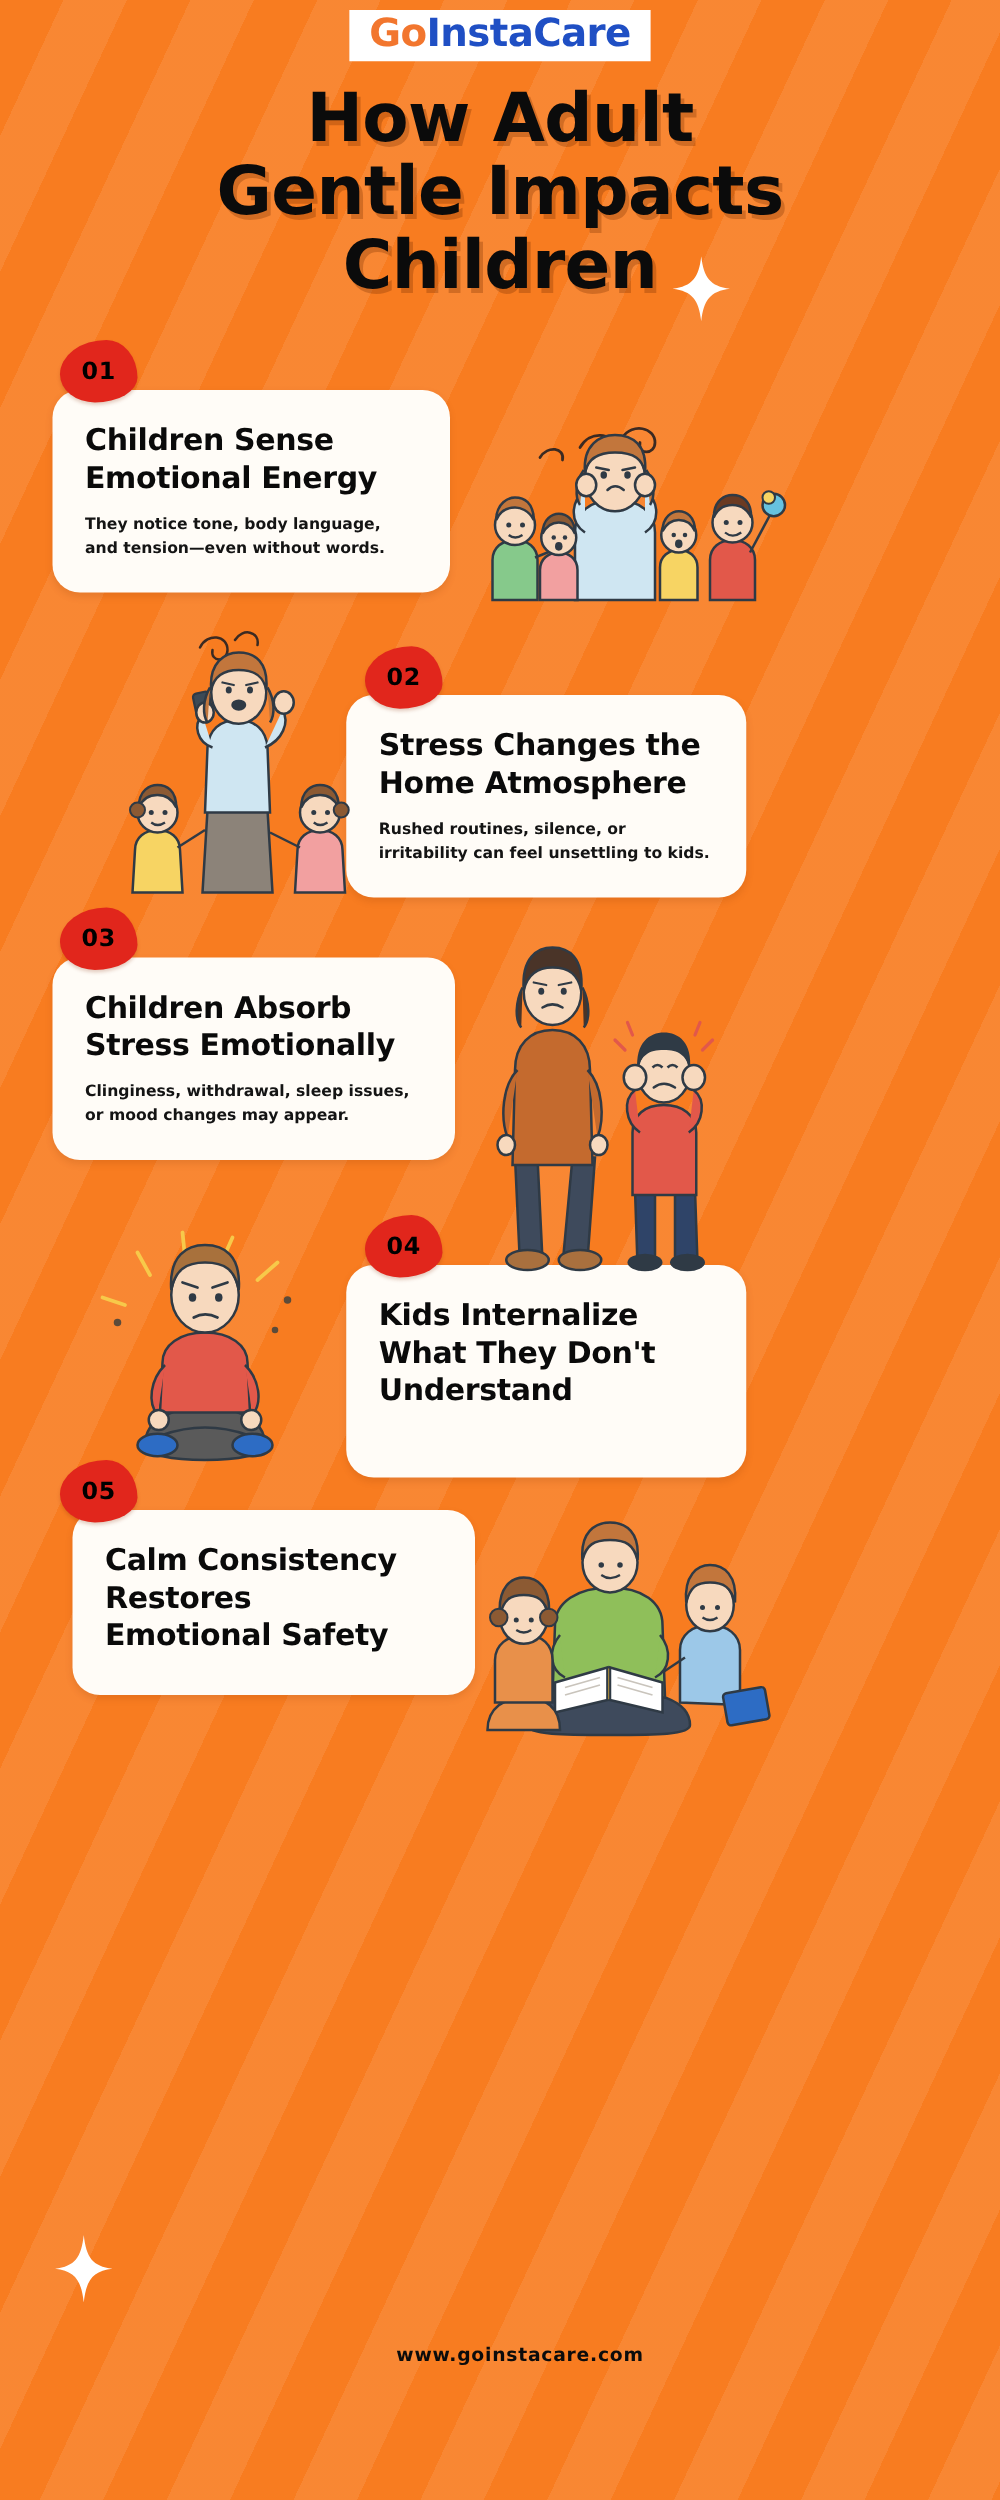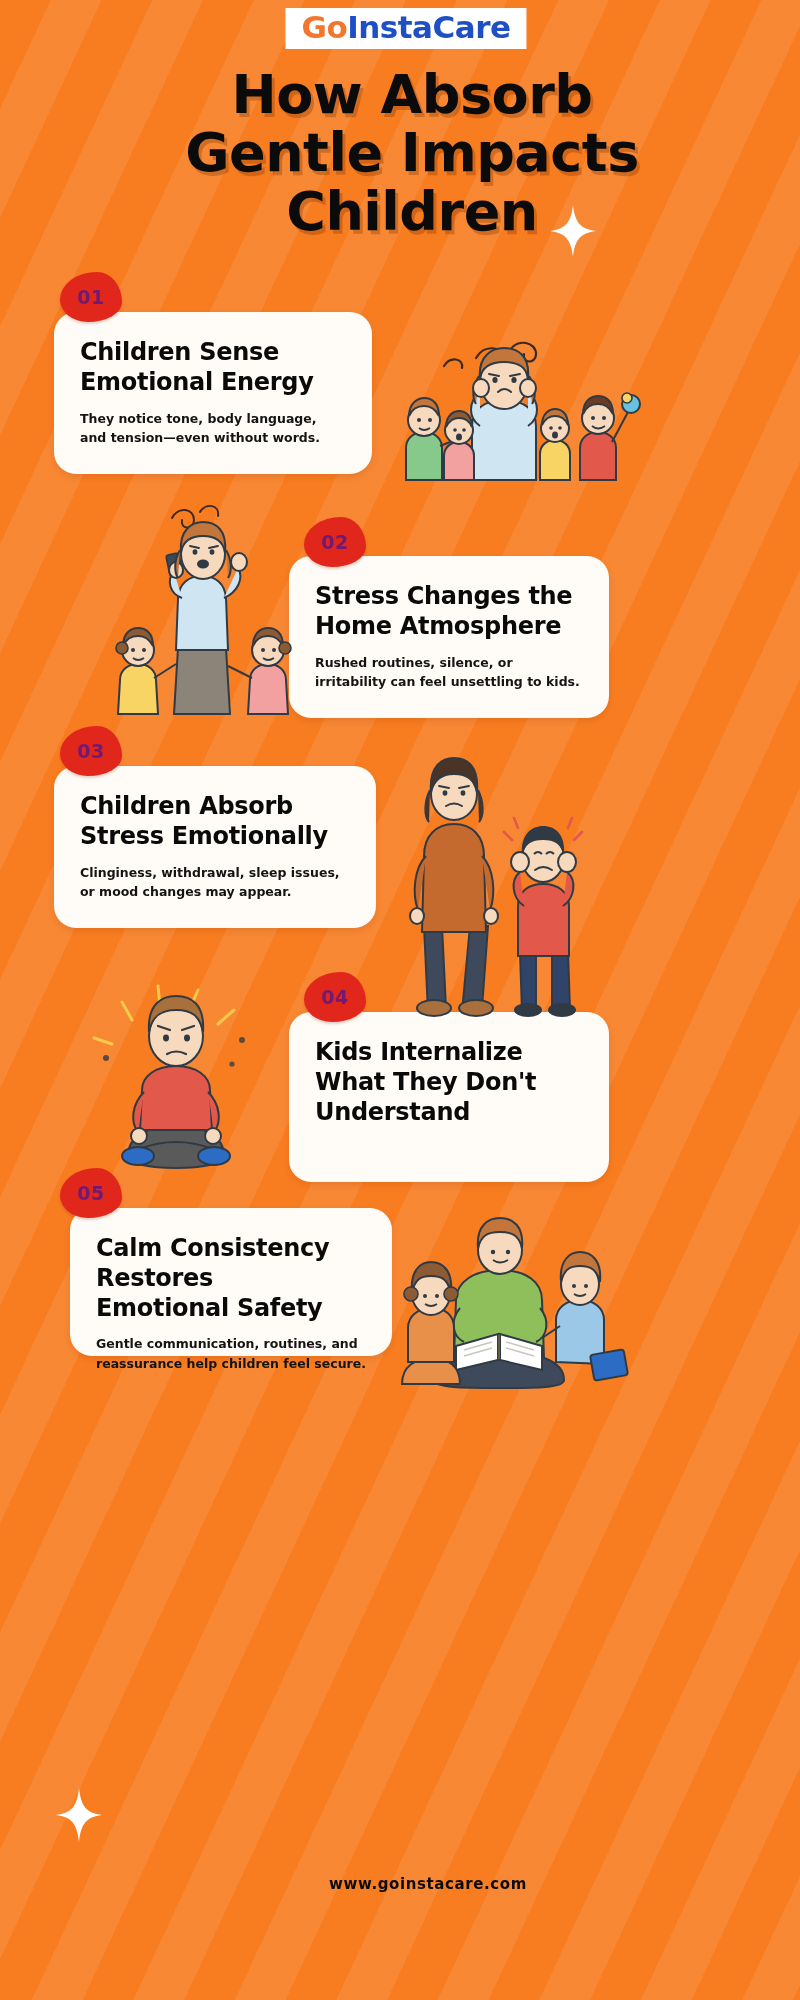"GoInstaCare" #page { margin-left: 12px -> none }
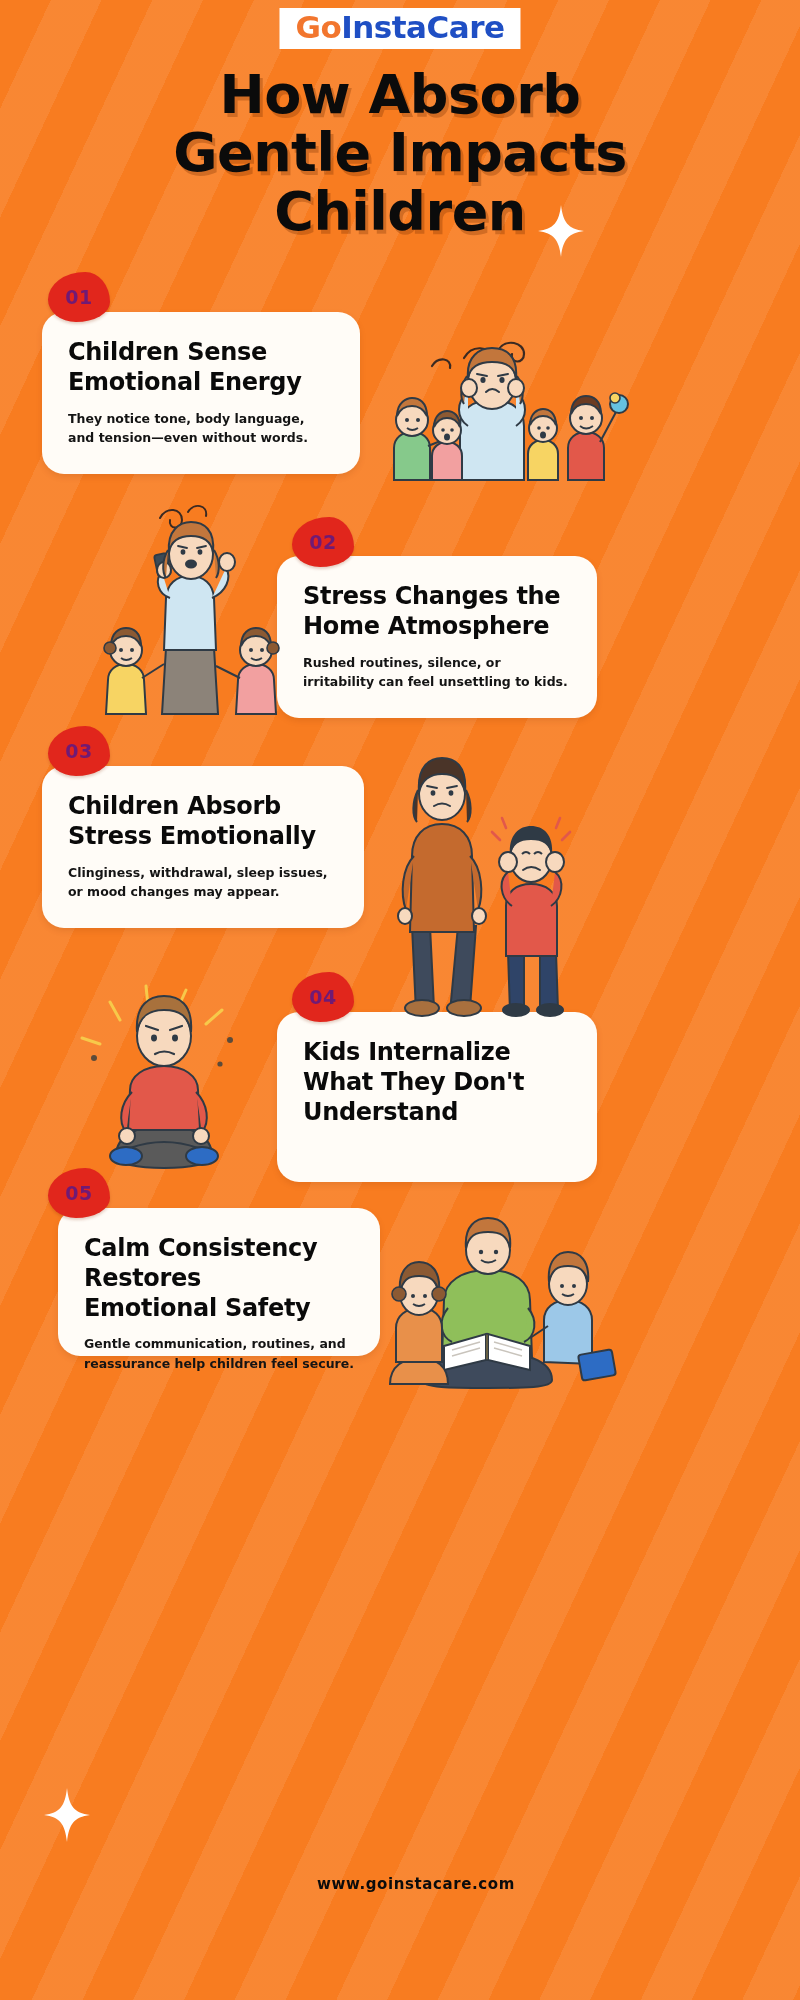"How Absorb" span.ln { text: Absorb -> Adult }
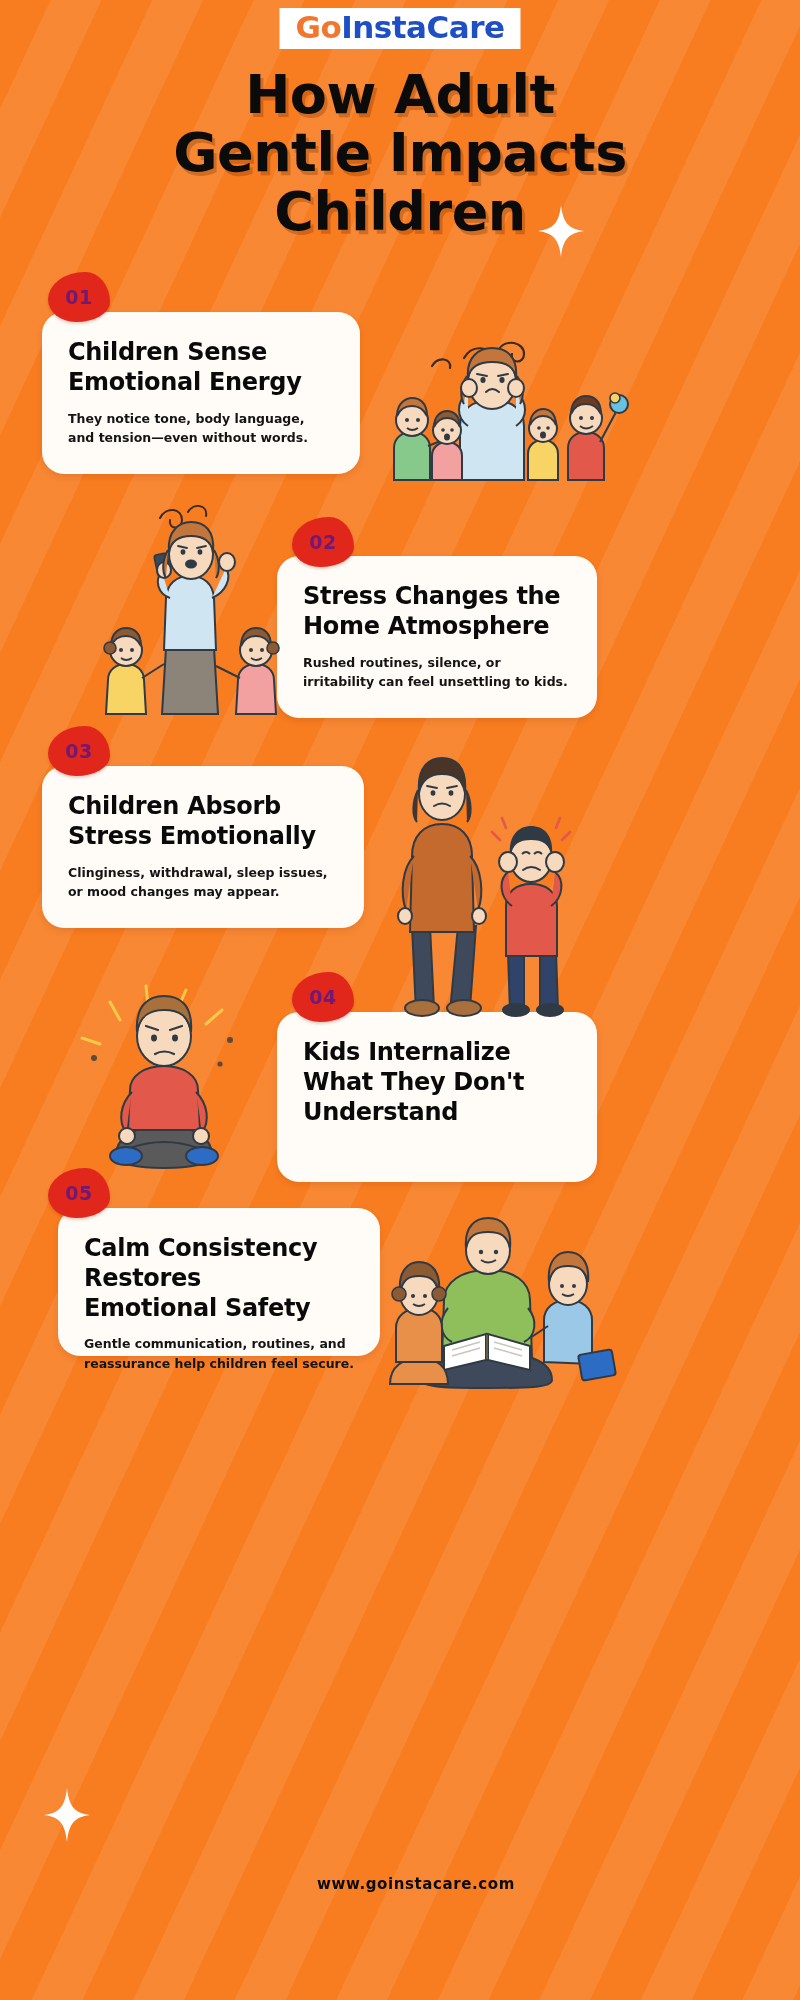"01" .badge .num { color: #701a75 -> #000000 }
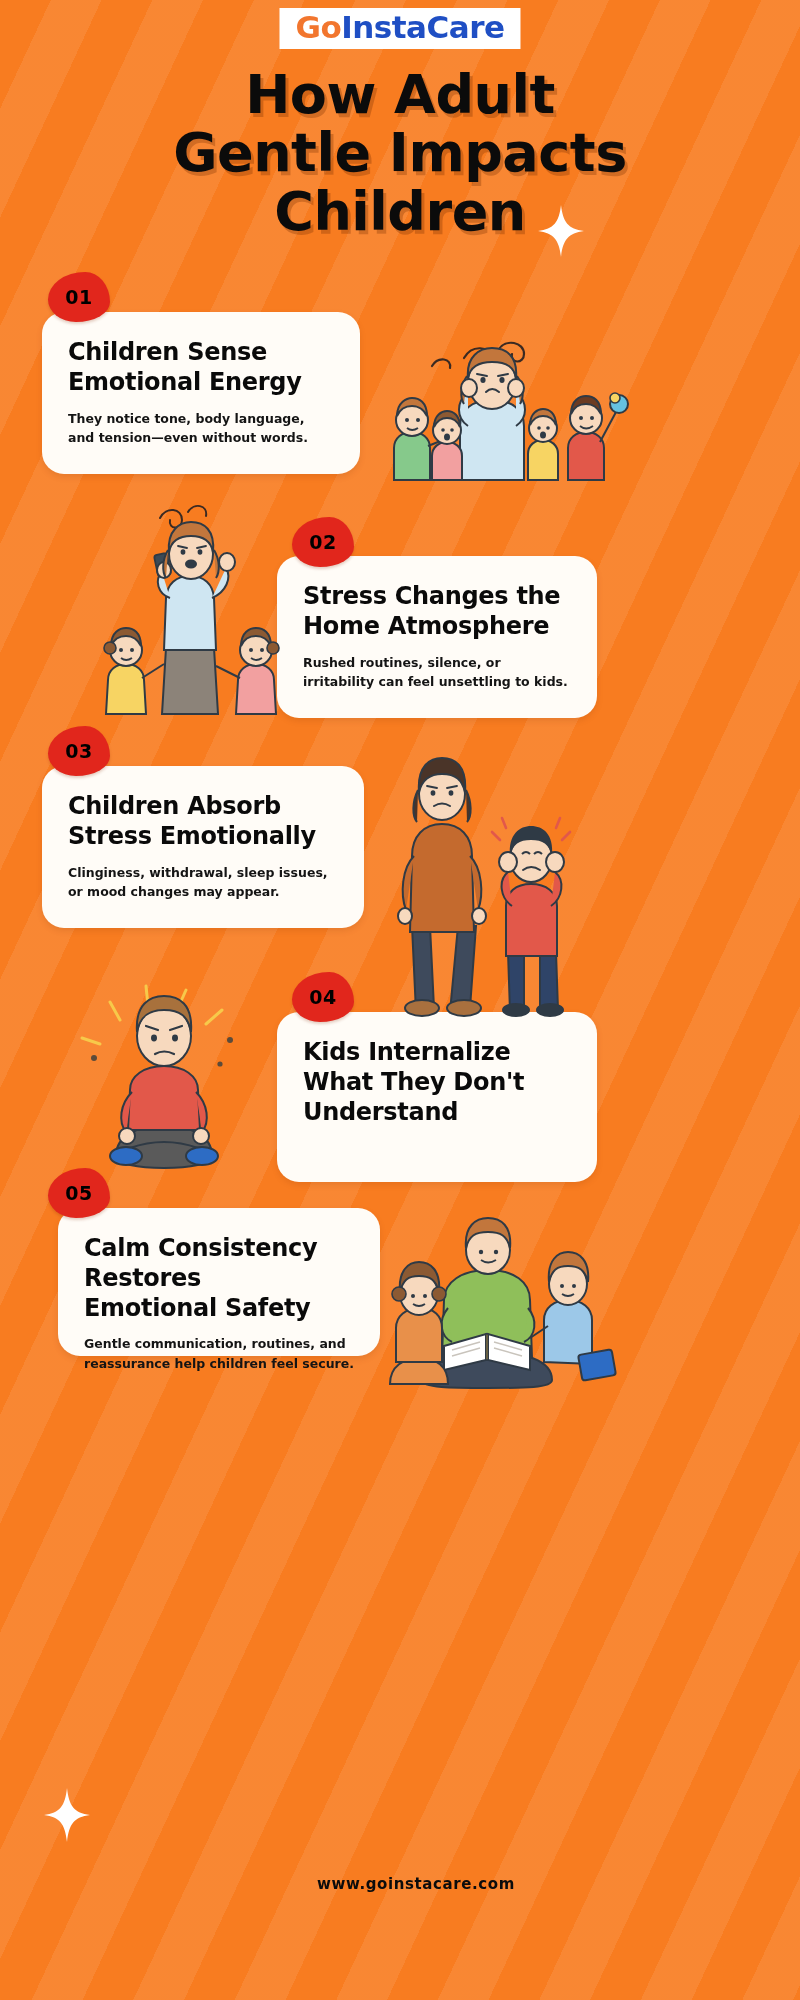"Gentle communication, routines, and" div.card-desc { html: <div>Gentle communication, routines, and reassurance help children feel secure.</div> -> none }
